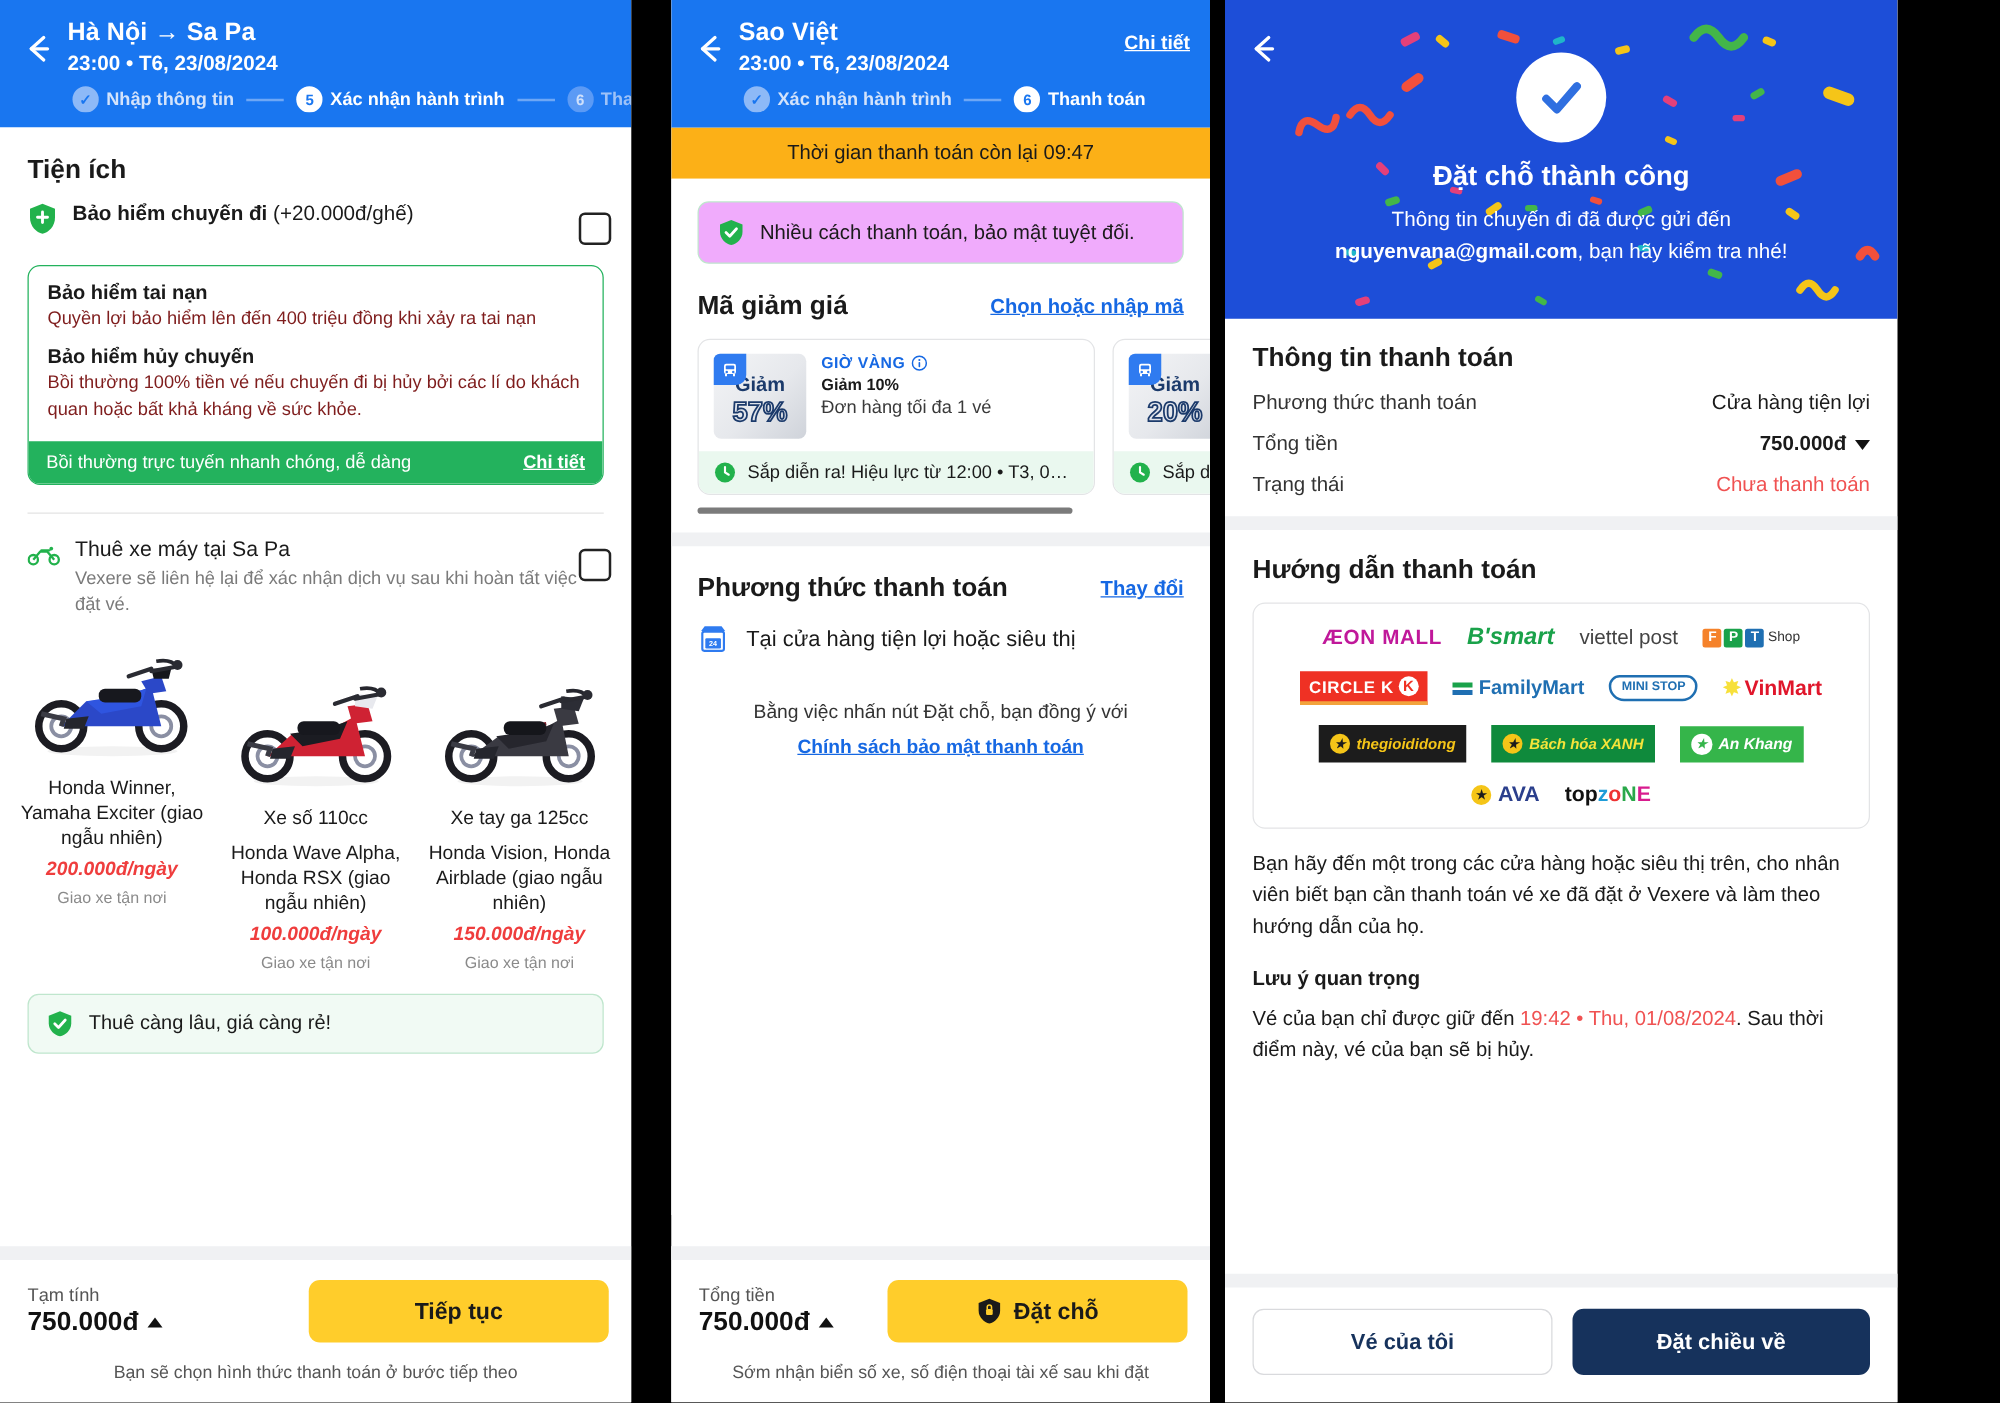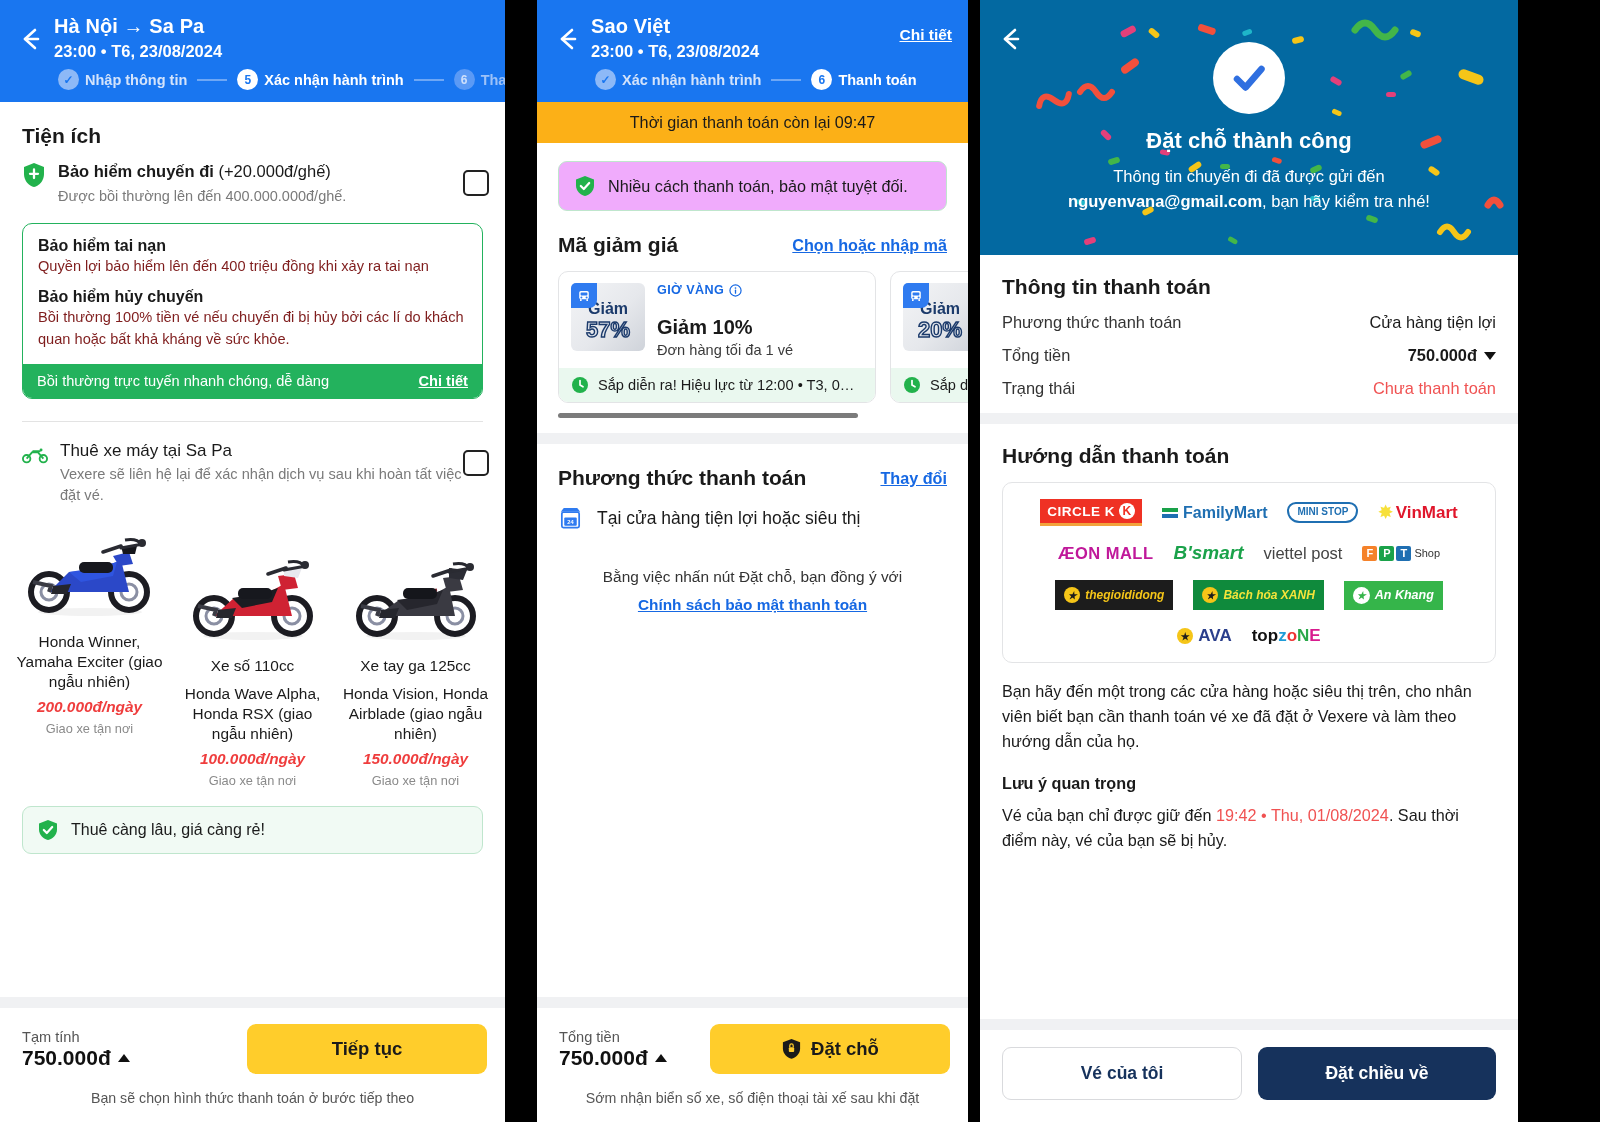"Đặt chỗ thành công" .succ { background: #0369a1 -> #1d4ed8 }
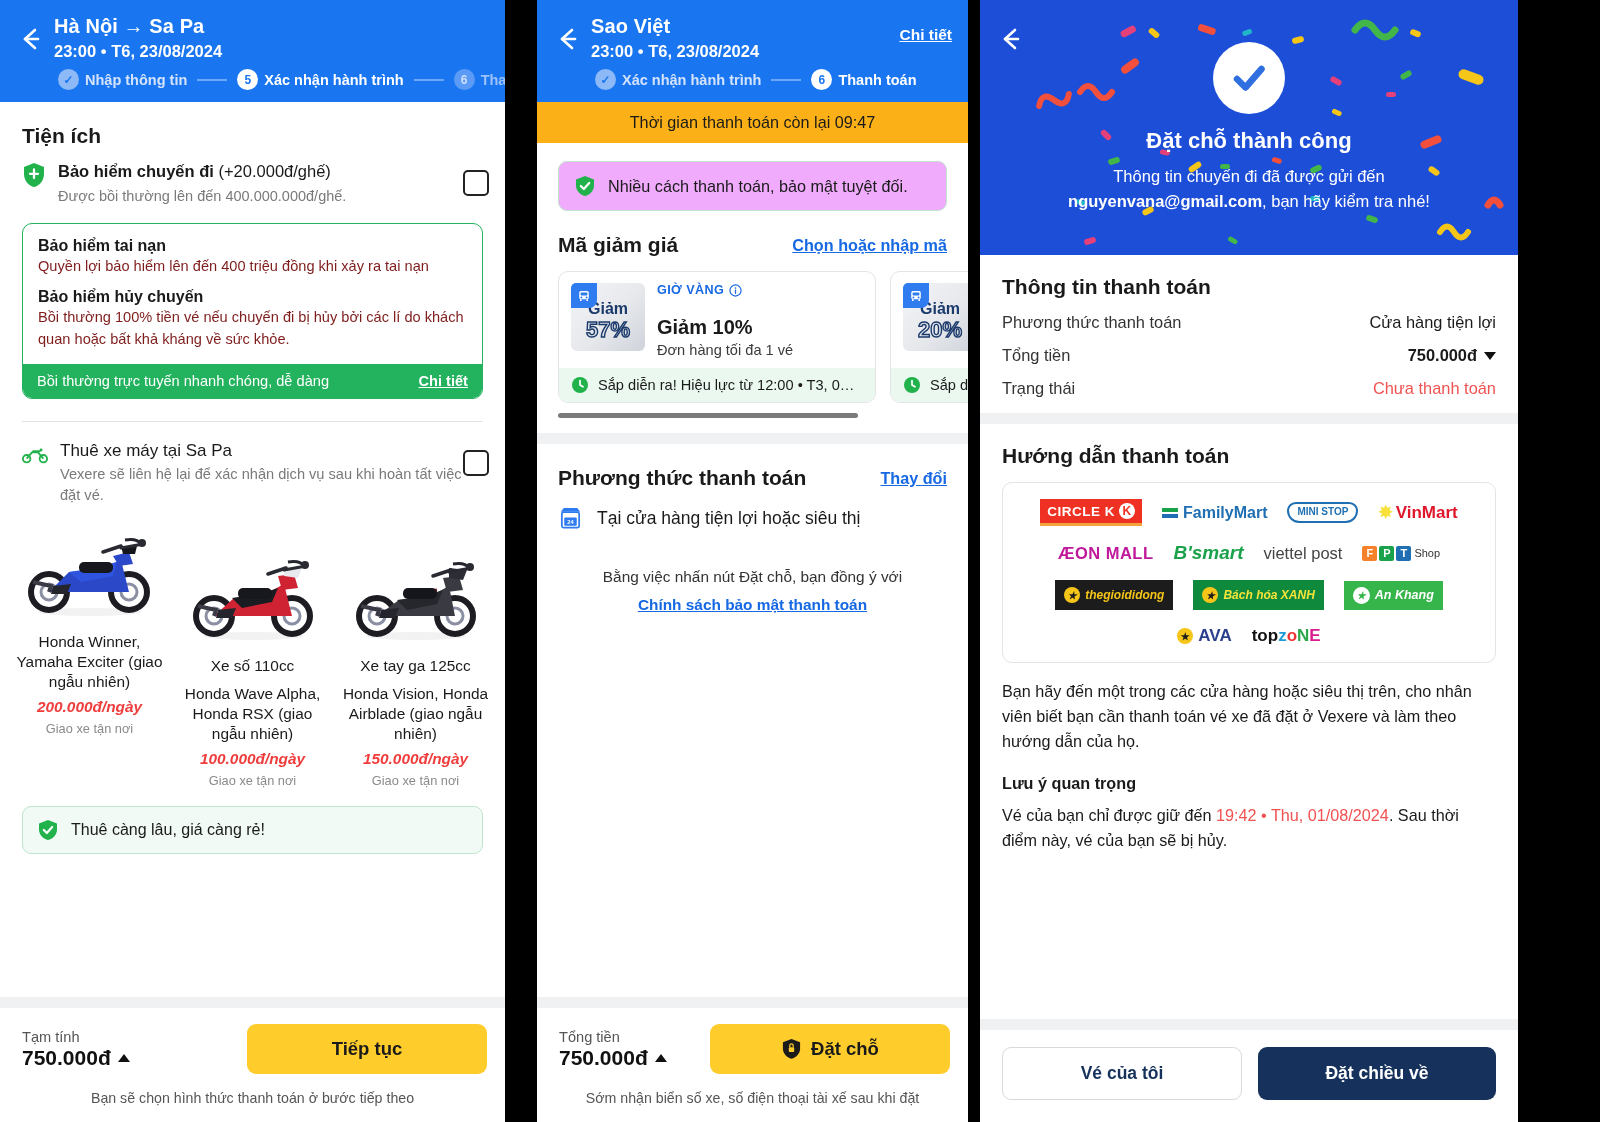"Được bồi thường lên đến" div.ins-sub { html: <div>Được bồi thường lên đến 400.000.000đ/ghế.</div> -> none }
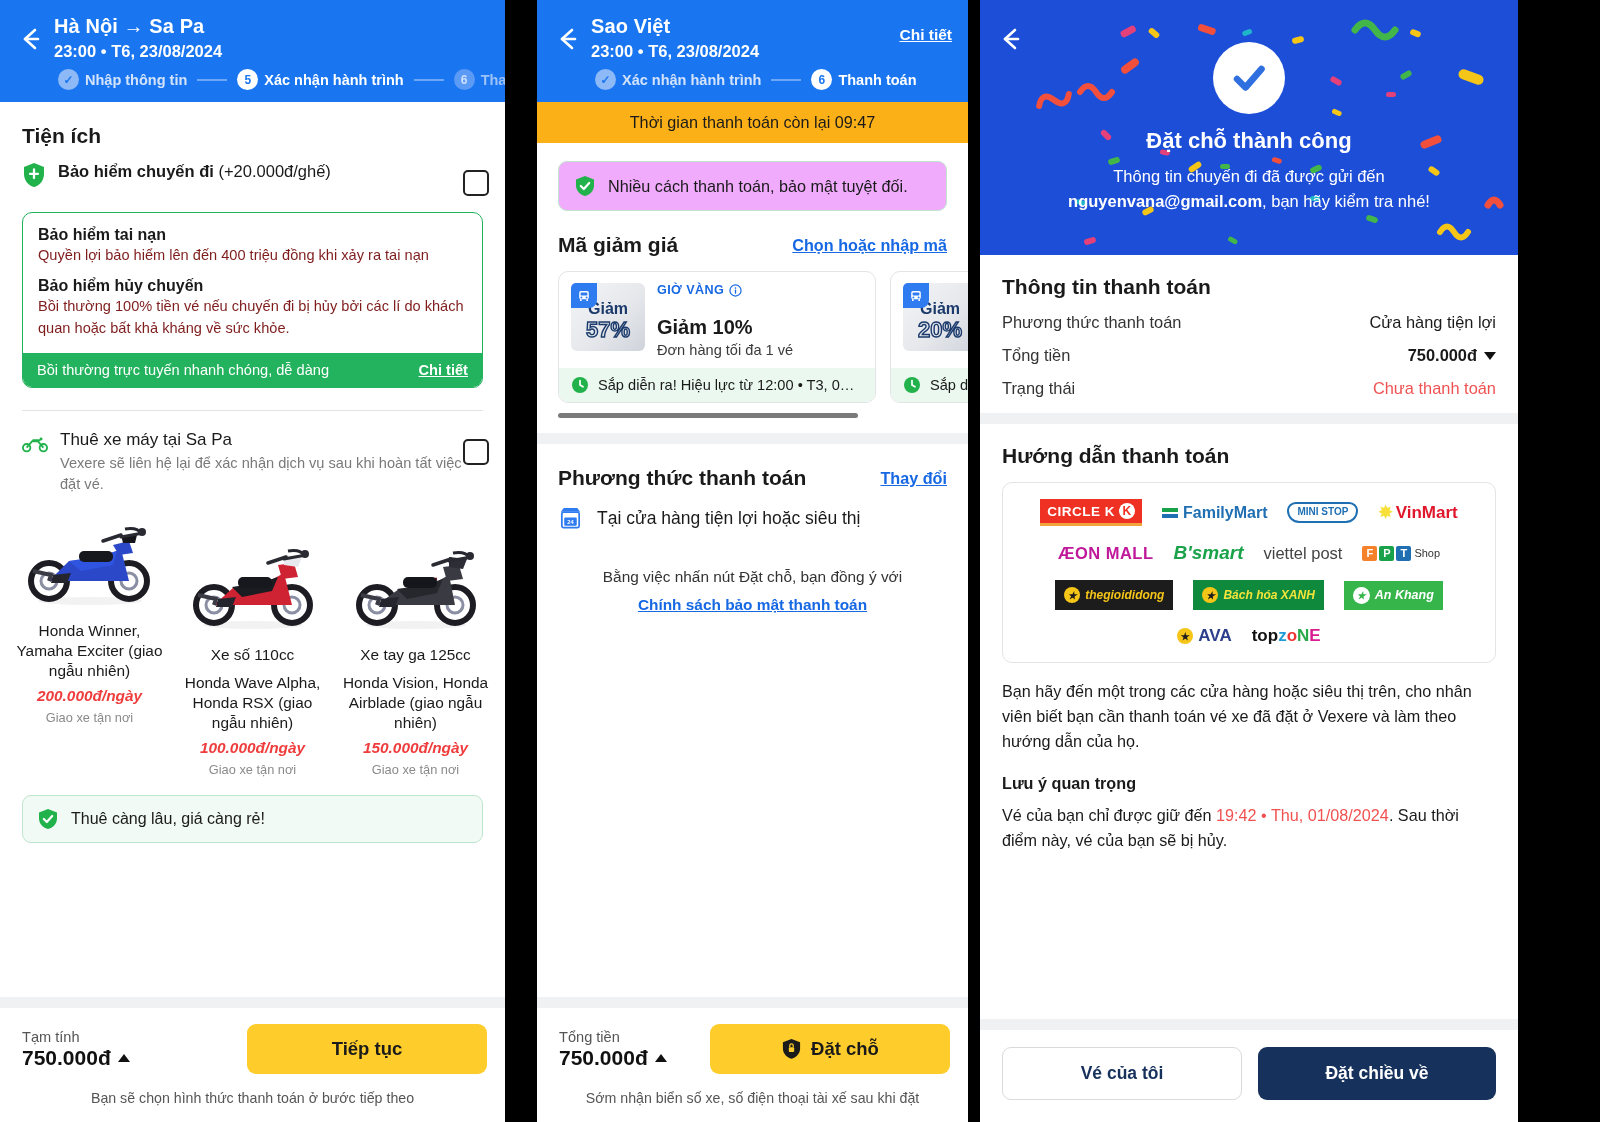"Giảm 10%" .v-main { font-size: 20px -> 13px; margin-top: 19px -> 3px }
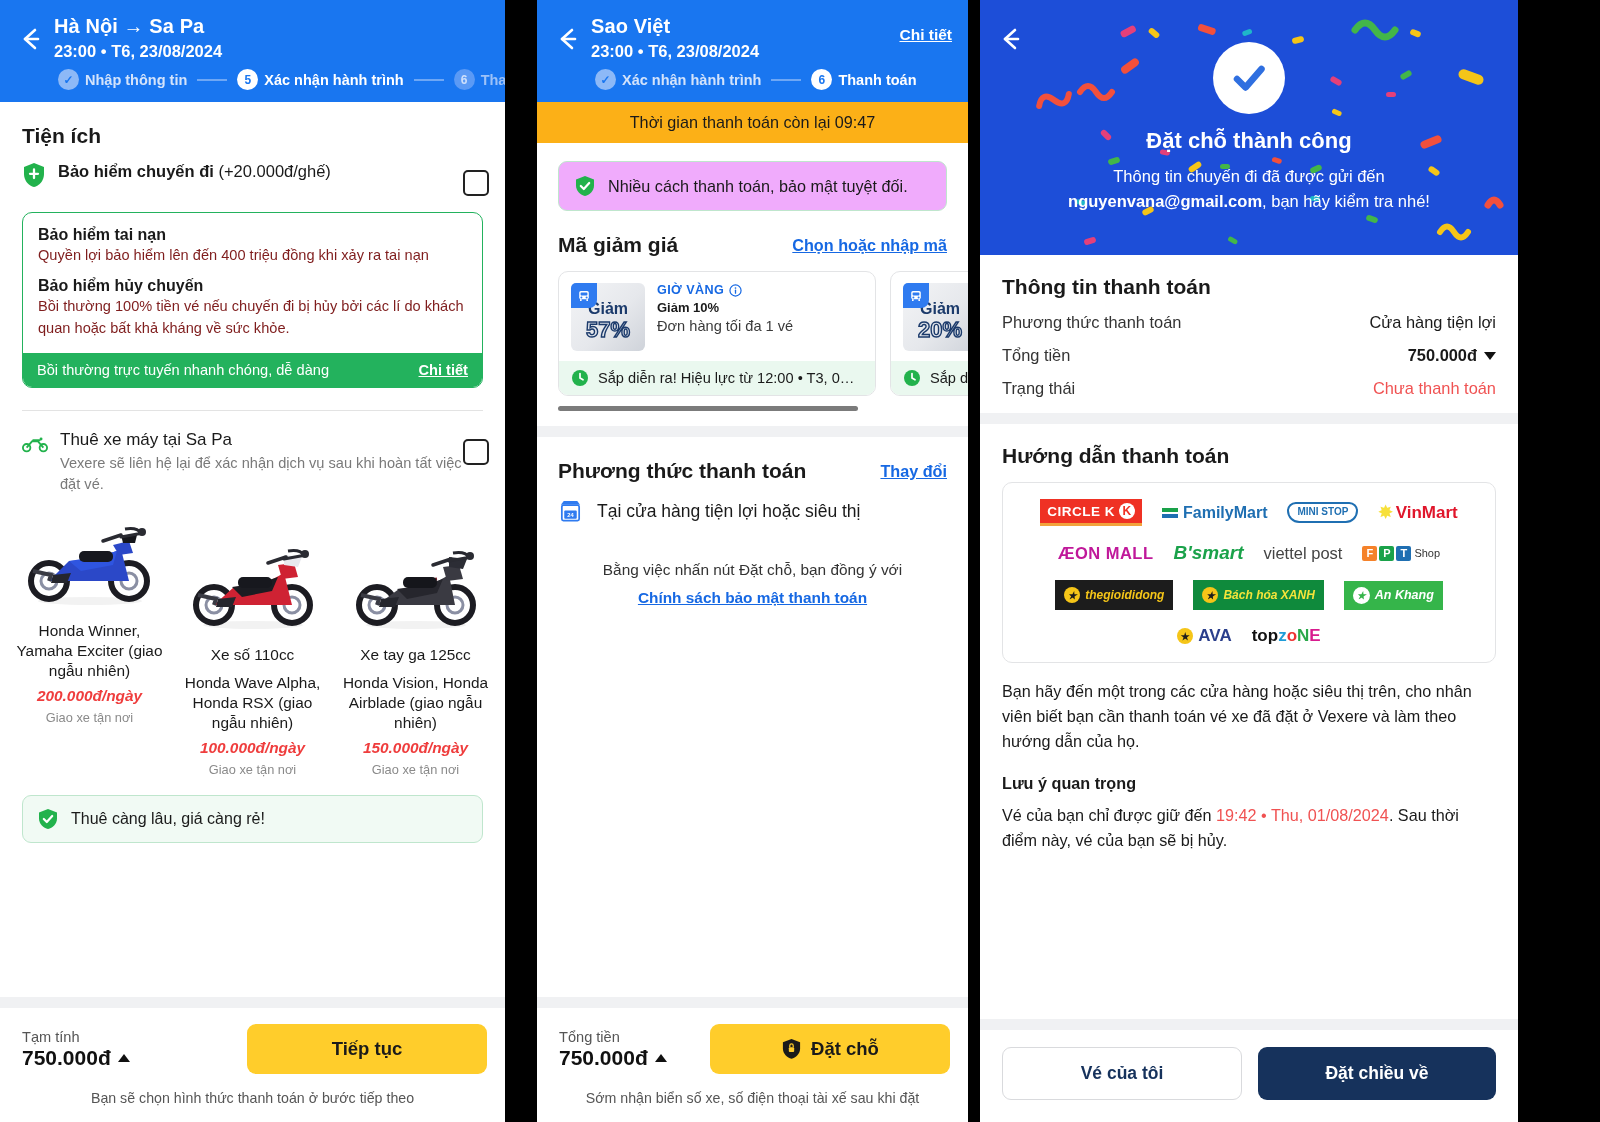"CIRCLE K" div.logo-row { order: before "ÆON MALL" -> after "ÆON MALL" }
